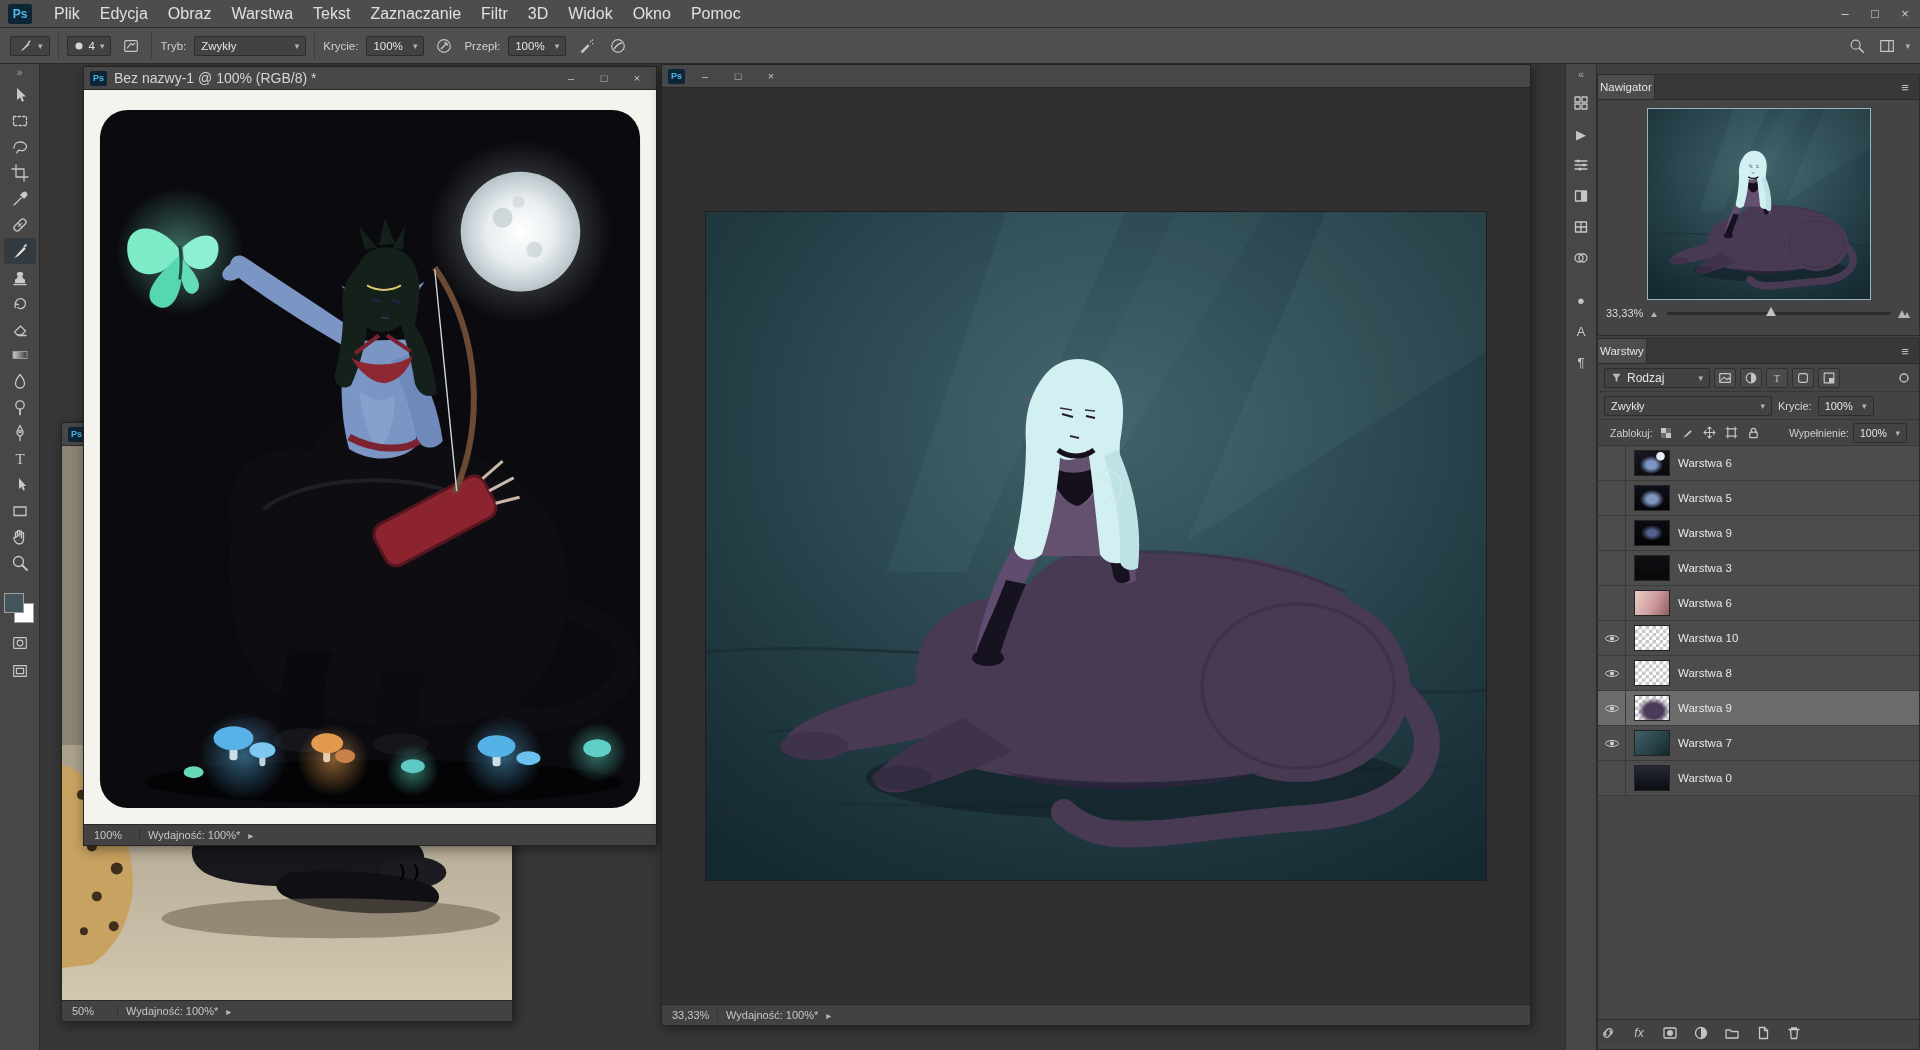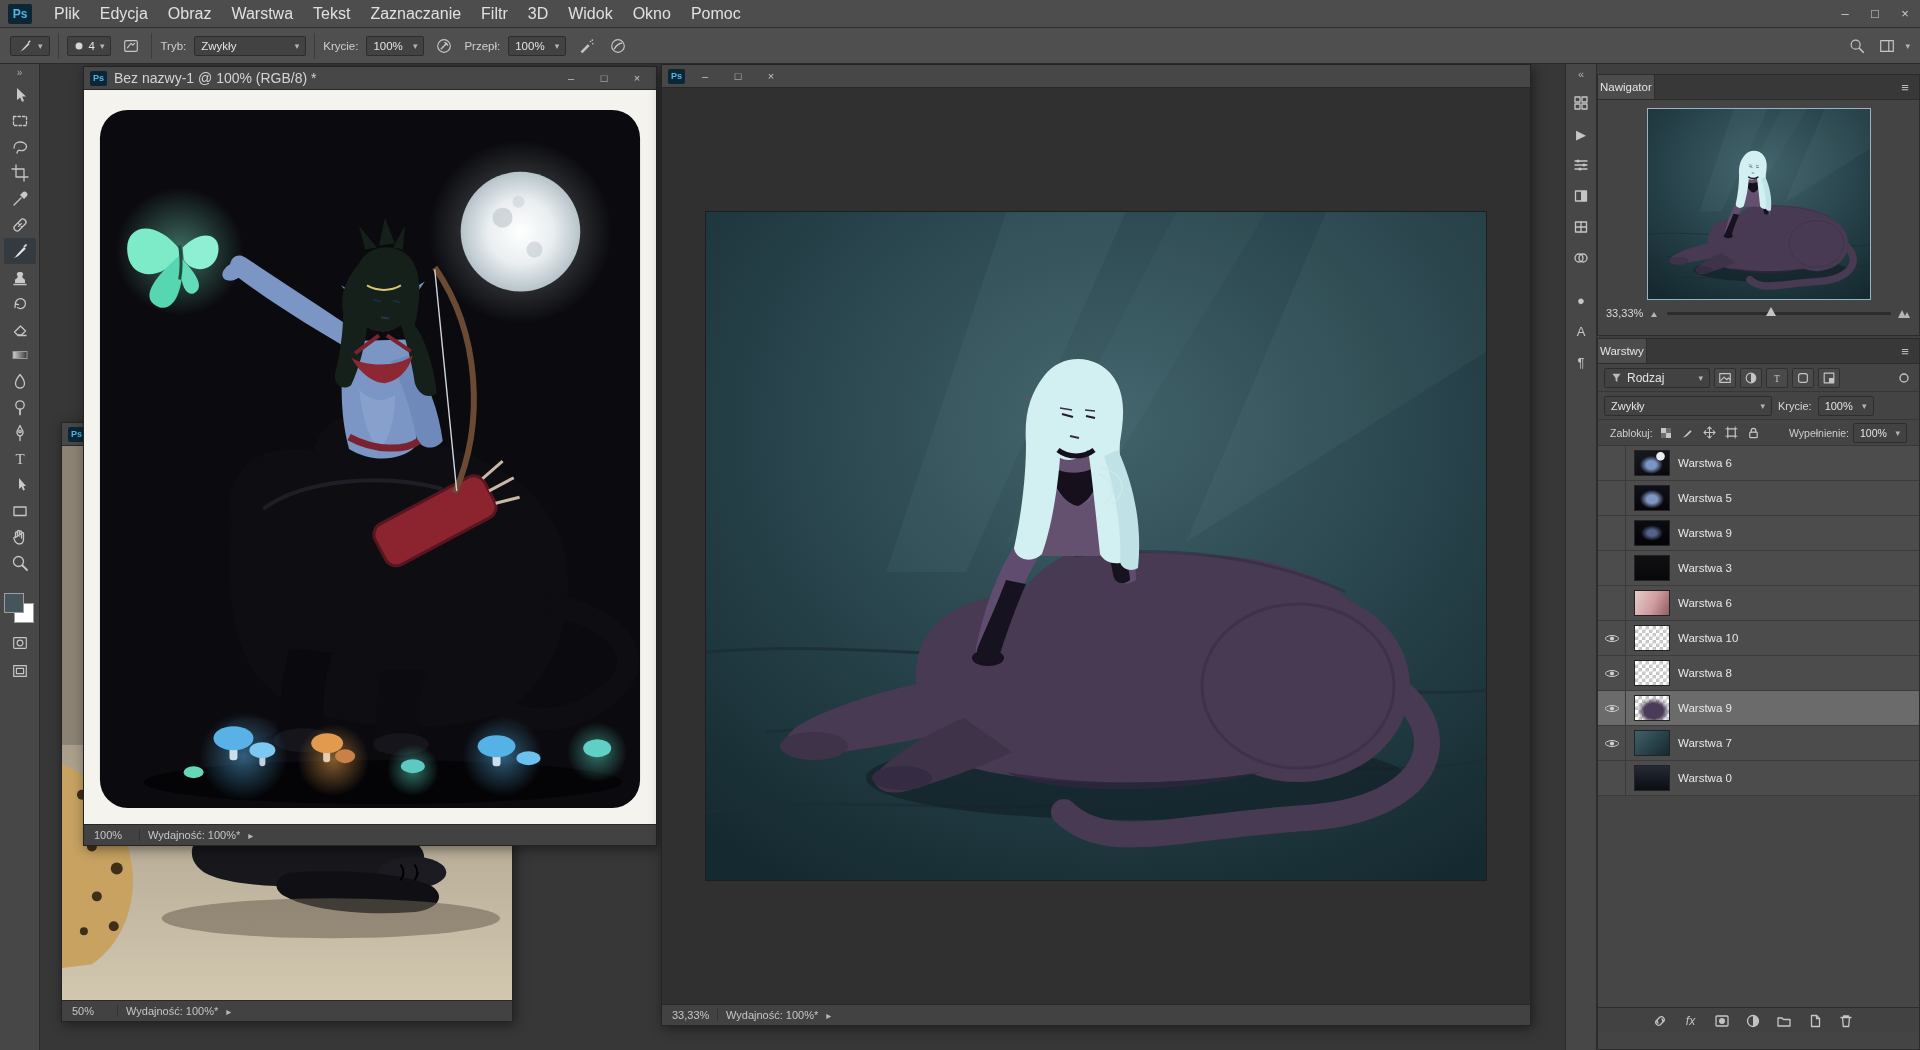"fx" .lbottom { bottom: 16px -> 4px; justify-content: center -> flex-start }
